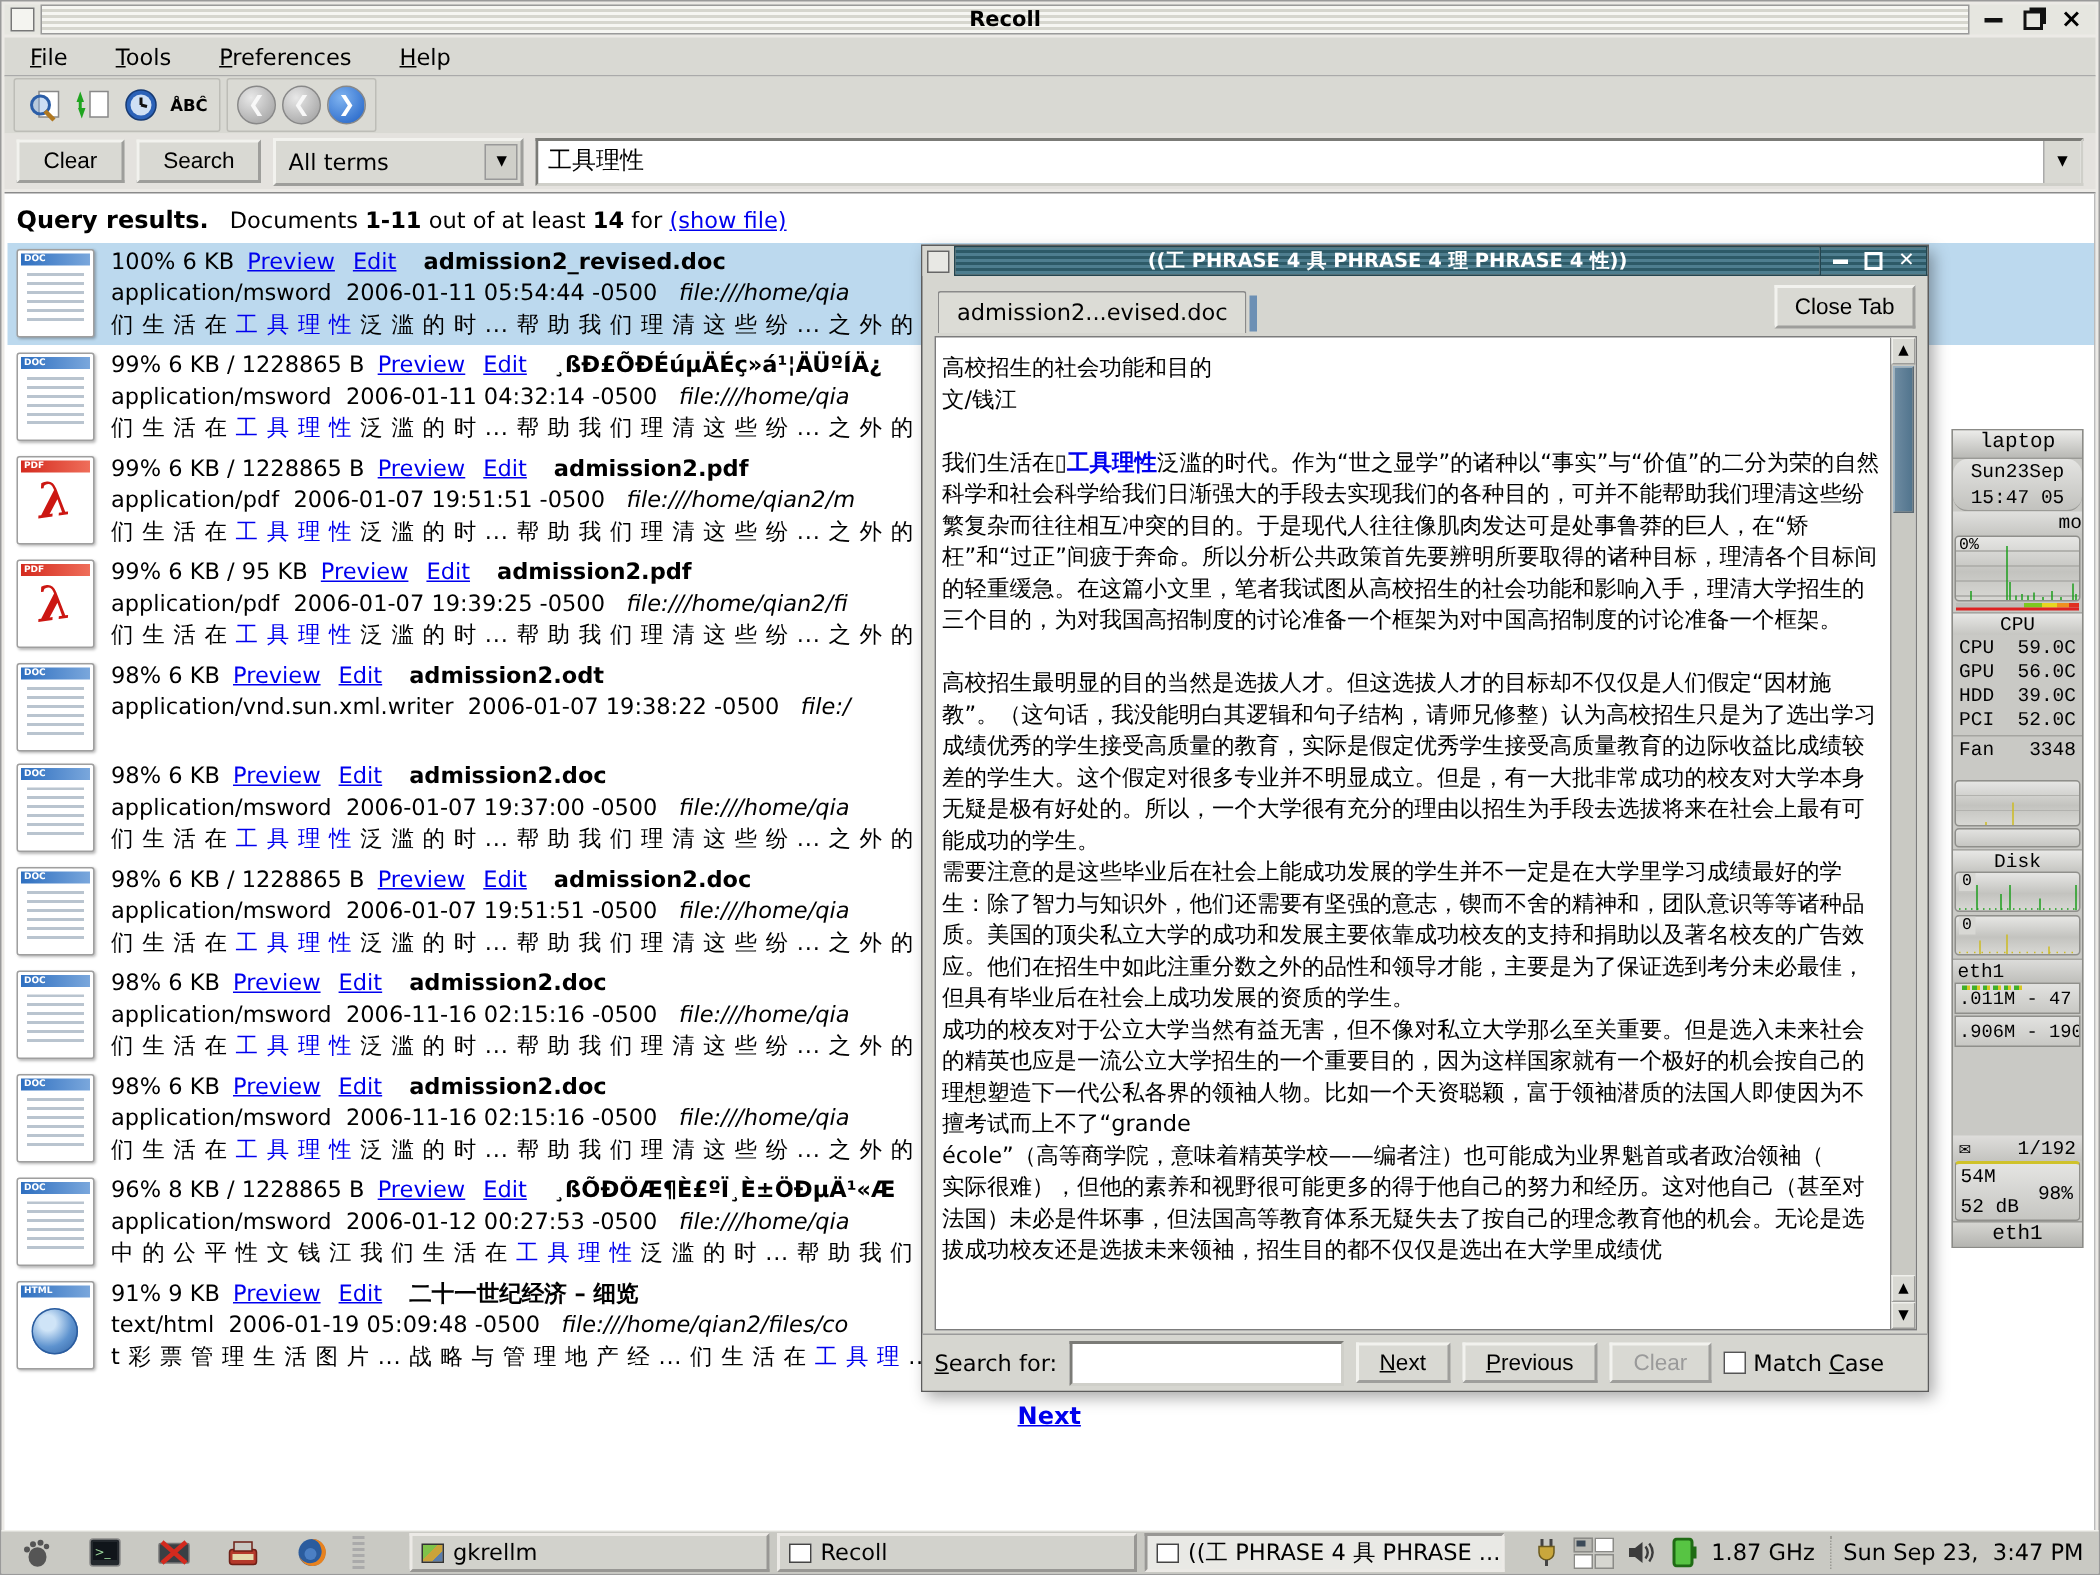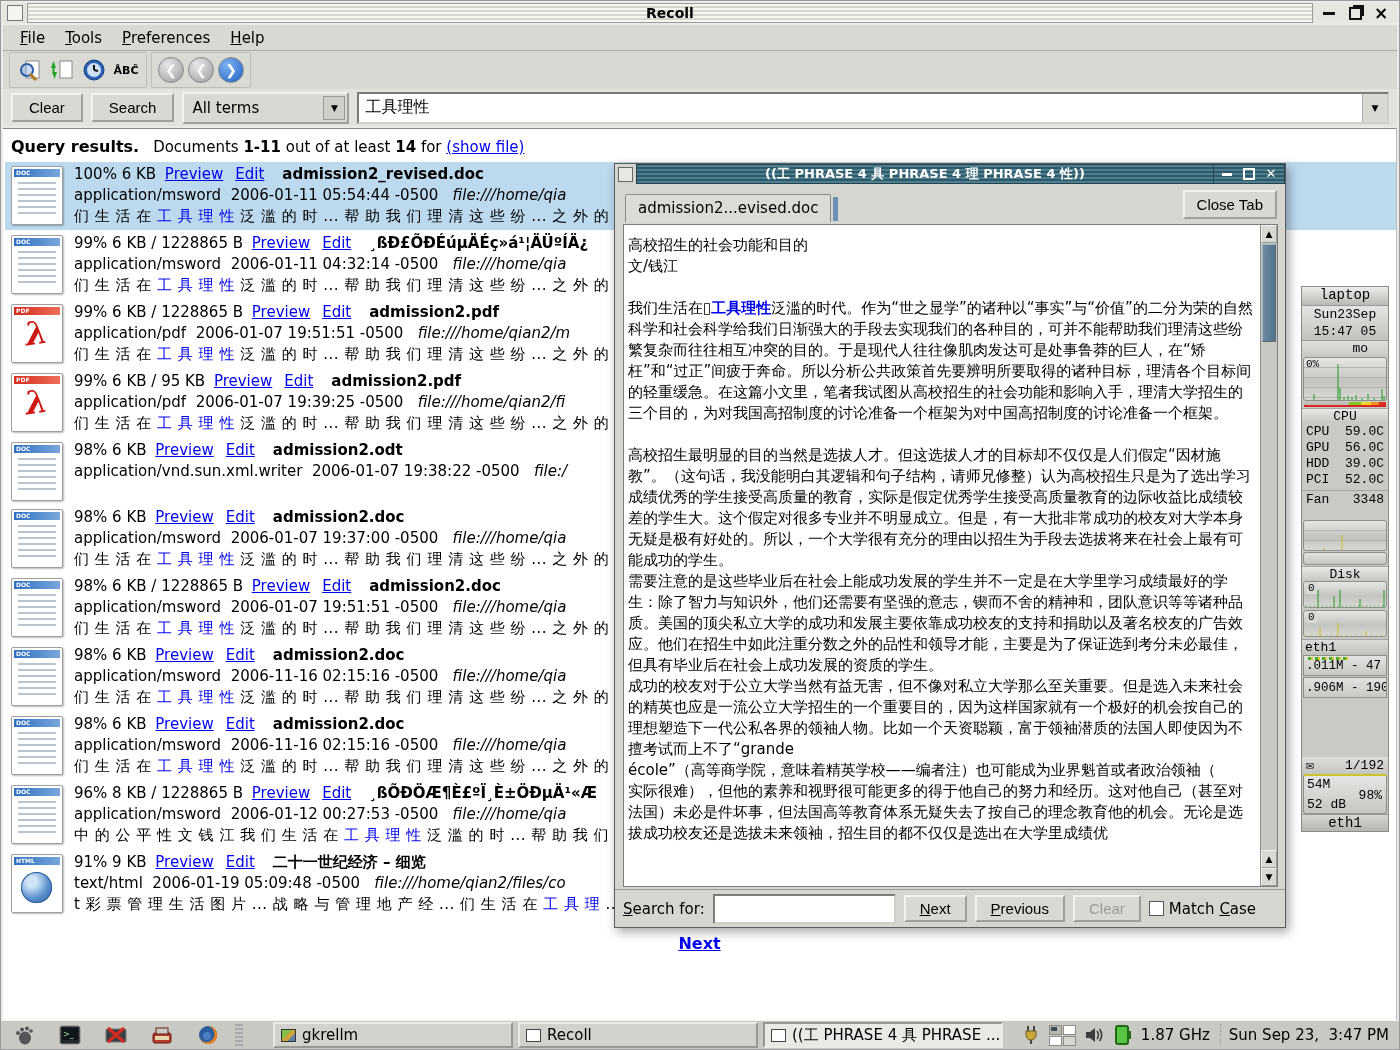"File" .menubar { gap: 2px -> 14px }
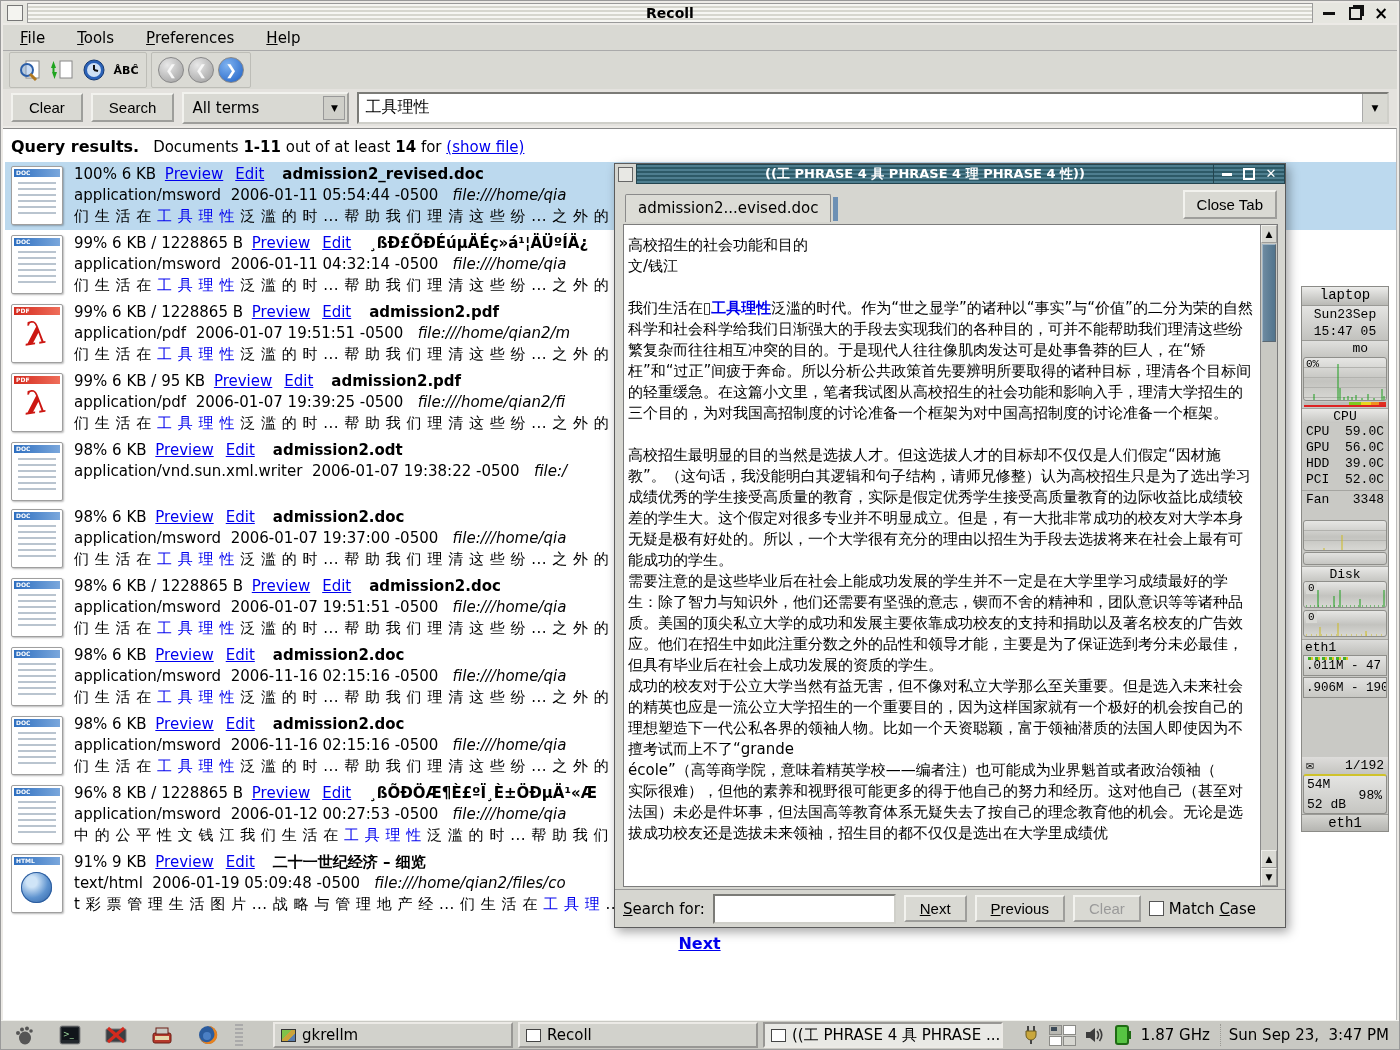"Sun23Sep" .gk-clock { border-radius: none -> 10px }
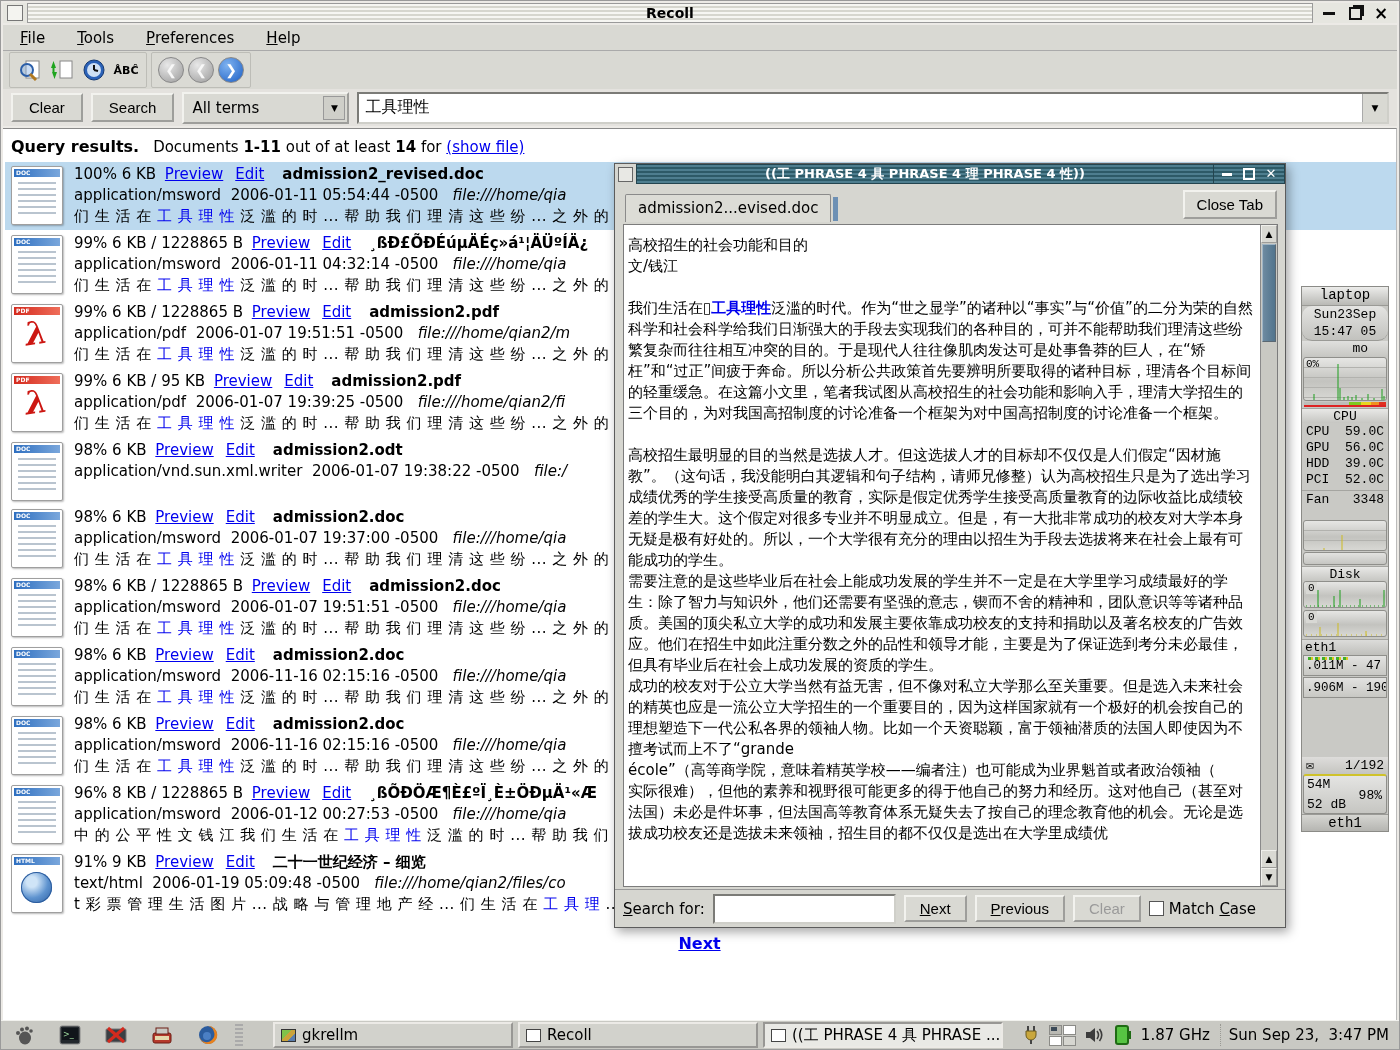"mo" .gk-mo { padding-right: 20px -> 0 }
